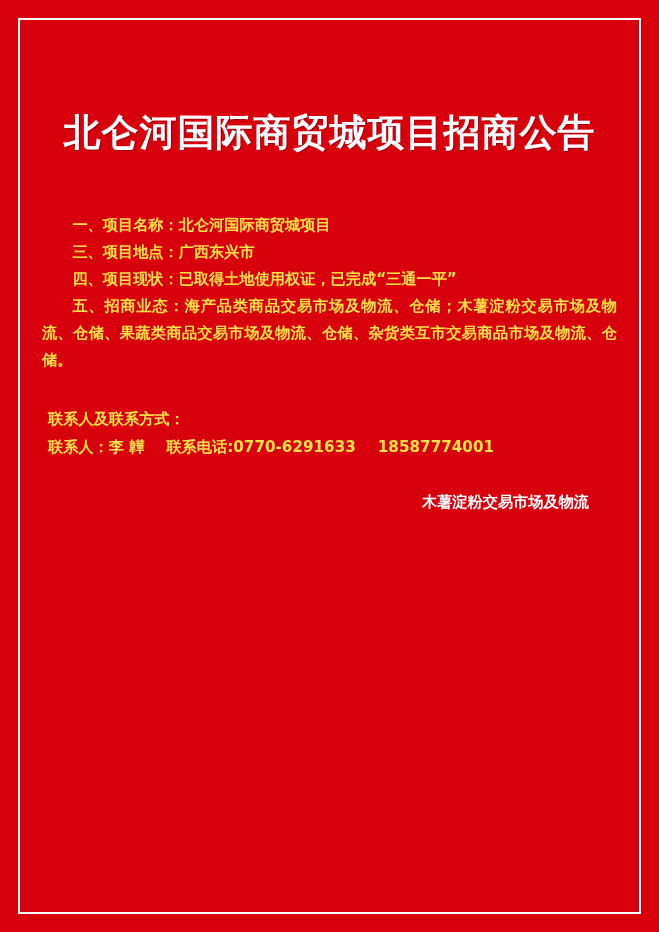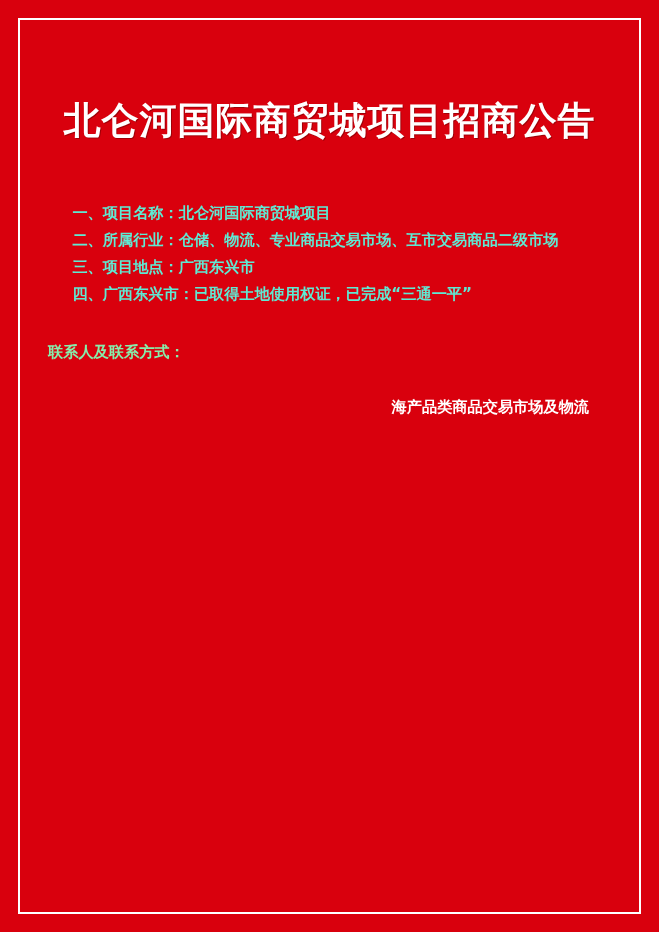"北仑河国际商贸城项目招商公告" .content { padding: 0 42px -> 12px 42px }
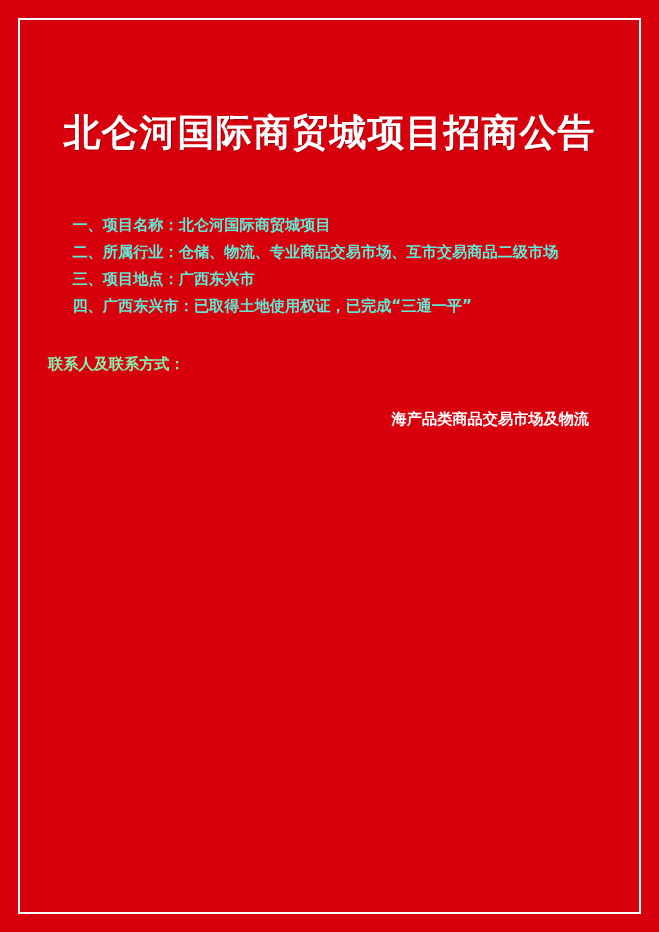"一、项目名称：北仑河国际商贸城项目" .body-block { color: #5eead4 -> #fde047 }
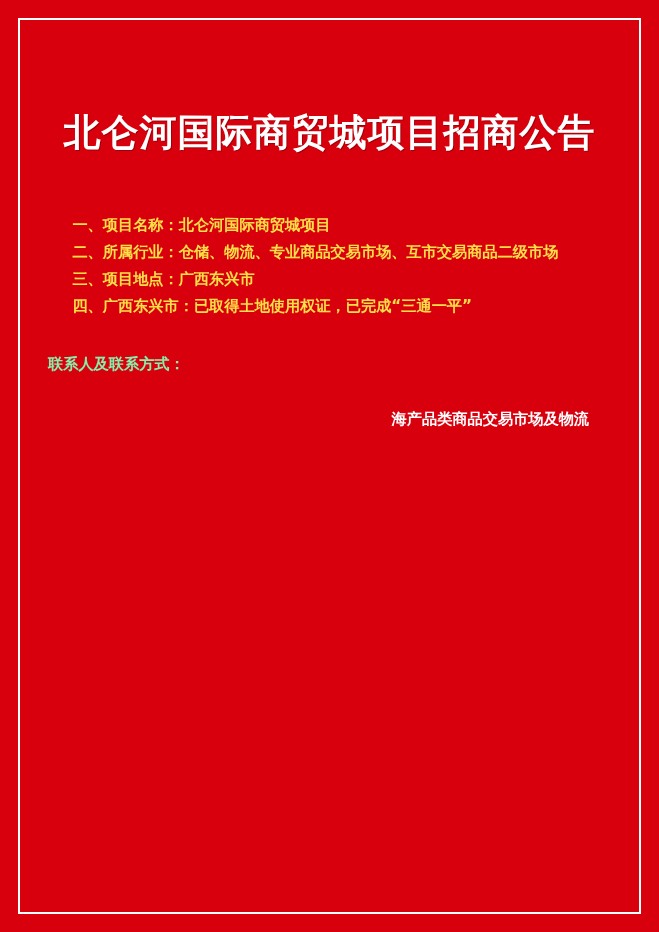"二、所属行业：仓储、物流、专业商品交易市场、互市交易商品二级市场" p.para { html: <p>二、所属行业：仓储、物流、专业商品交易市场、互市交易商品二级市场</p> -> none }
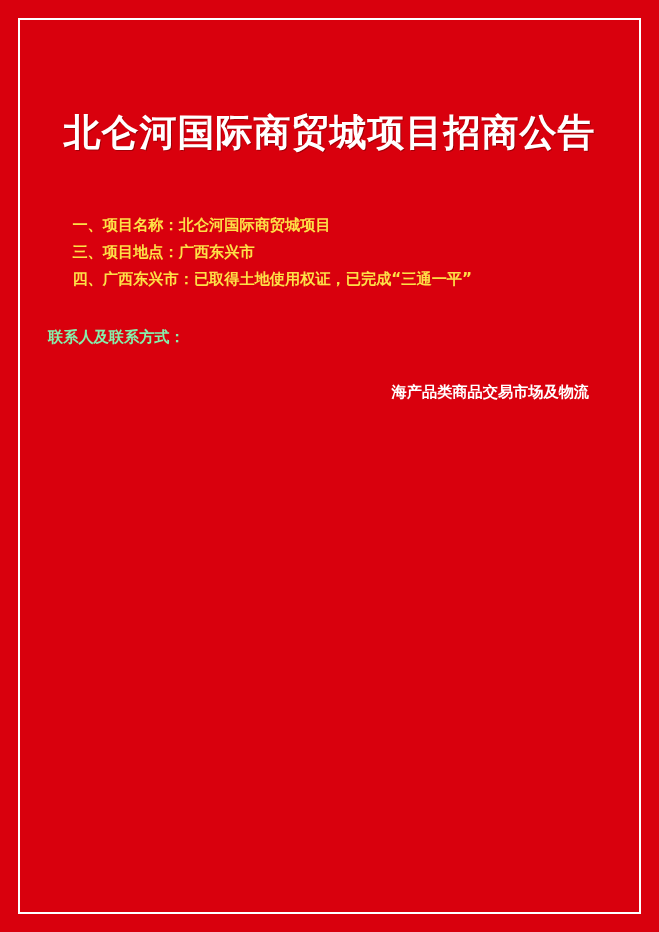"四、广西东兴市：已取得土地使用权证，已完成“三通一平”" p.para { text: 广西东兴市 -> 项目现状 }
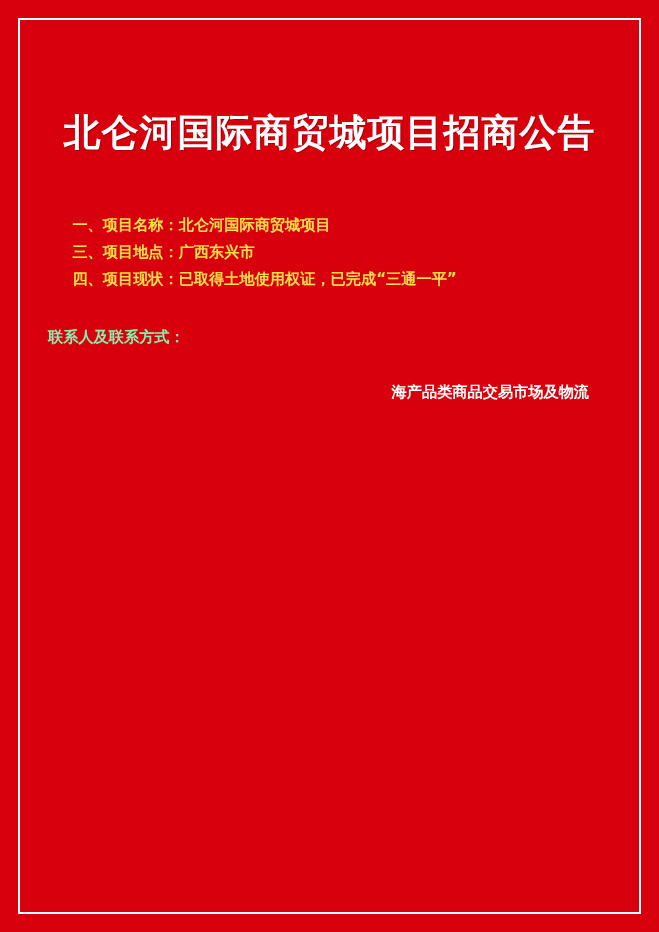"五、招商业态：海产品类商品交易市场及物流、仓储；木薯淀粉交易市场及物流、仓储、果" p.para { html: none -> <p>五、招商业态：海产品类商品交易市场及物流、仓储；木薯淀粉交易市场及物流、仓储、果蔬类商品交易市场及物流、仓储、杂货类互市交易商品市场及物流、仓储。</p> }
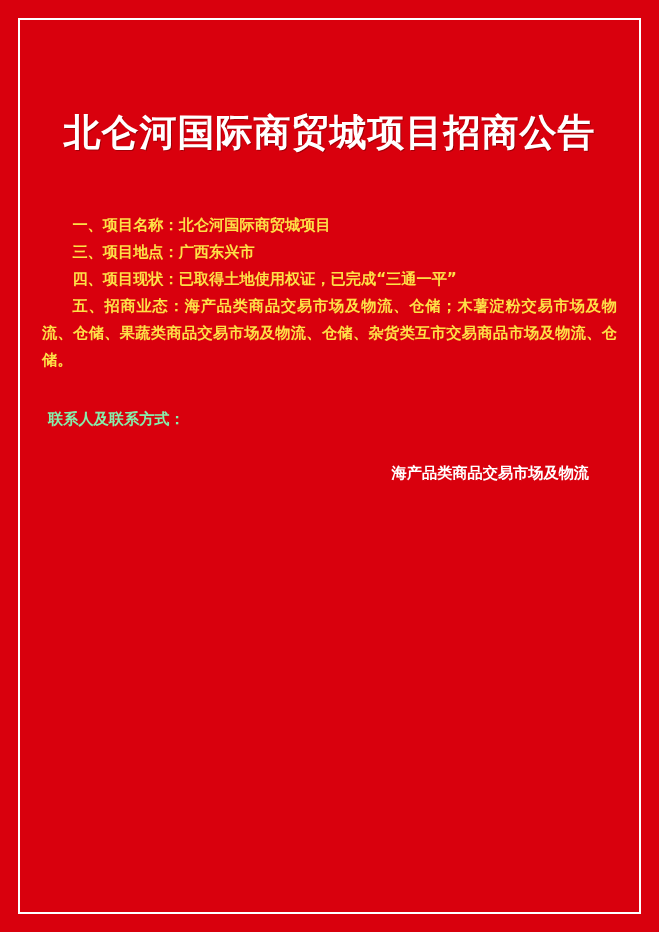"联系人及联系方式：" .contact-block { color: #86efac -> #fde047 }
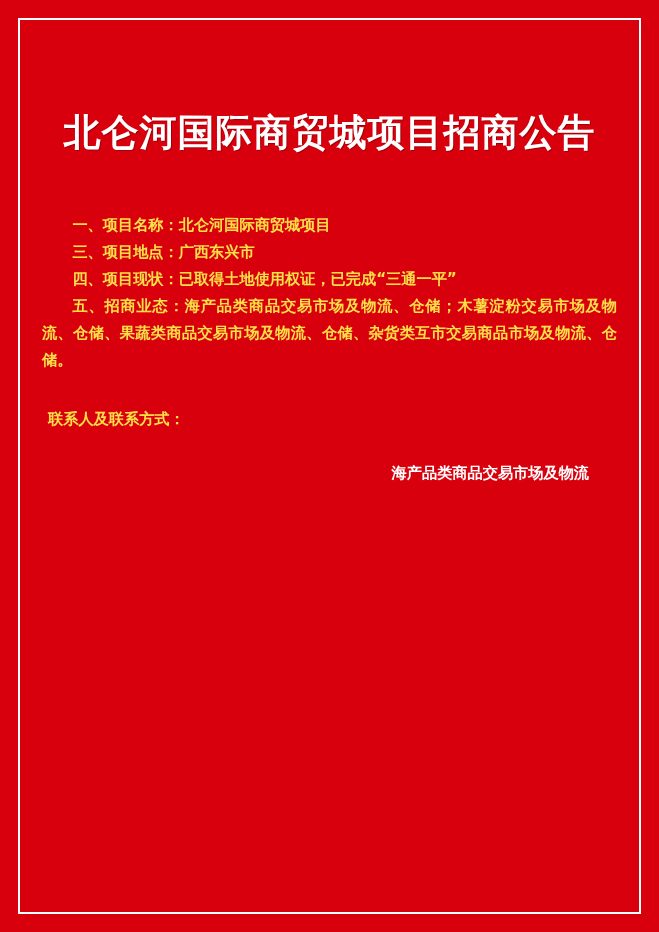"联系人：李 韡 联系电话:0770-6291633 18587774001" p.contact-line { html: none -> <p> <span>联系人：</span><span>李 韡</span><span></span><span>联系电话:</span><span>0770-6291633</span><span></span><span>18587774001</span> </p> }
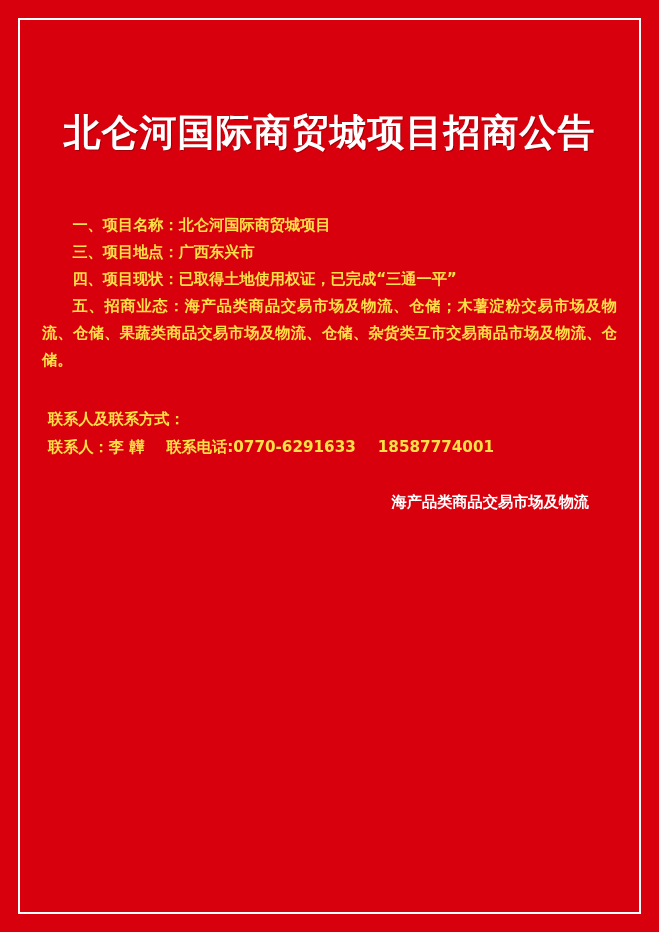"海产品类商品交易市场及物流" p.sign-line { text: 海产品类商品 -> 木薯淀粉 }
